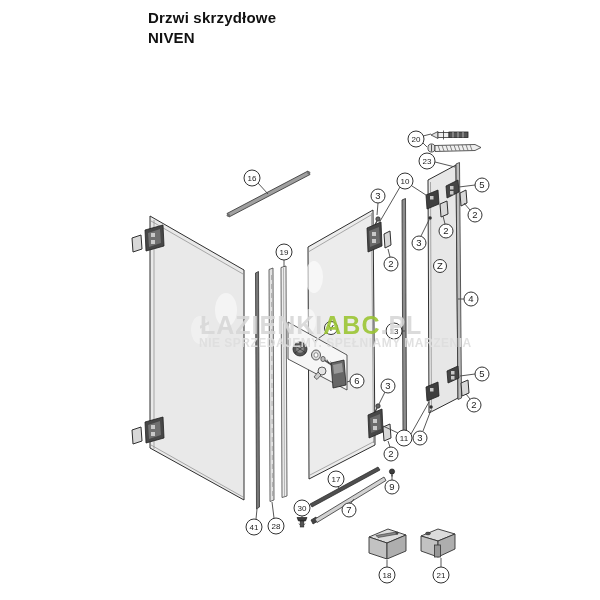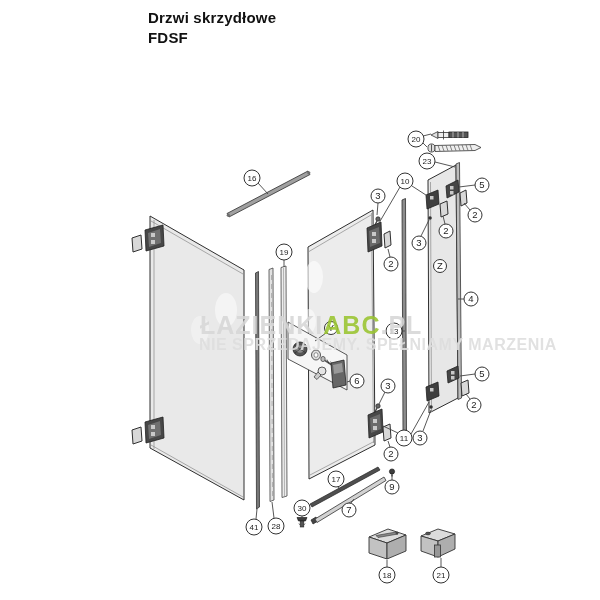"FDSF" div { text: FDSF -> NIVEN }
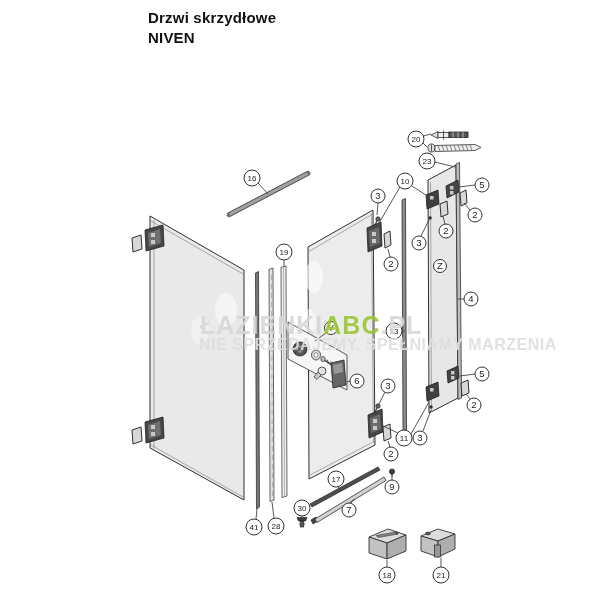"NIE SPRZEDAJEMY. SPEŁNIAMY MARZENIA" .wm2 { font-size: 16px -> 12px }
